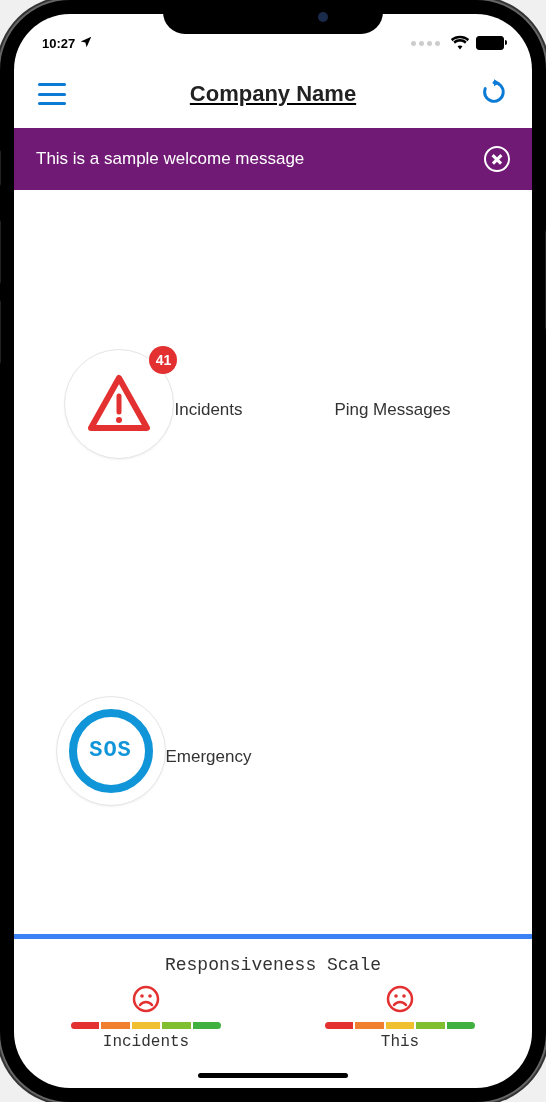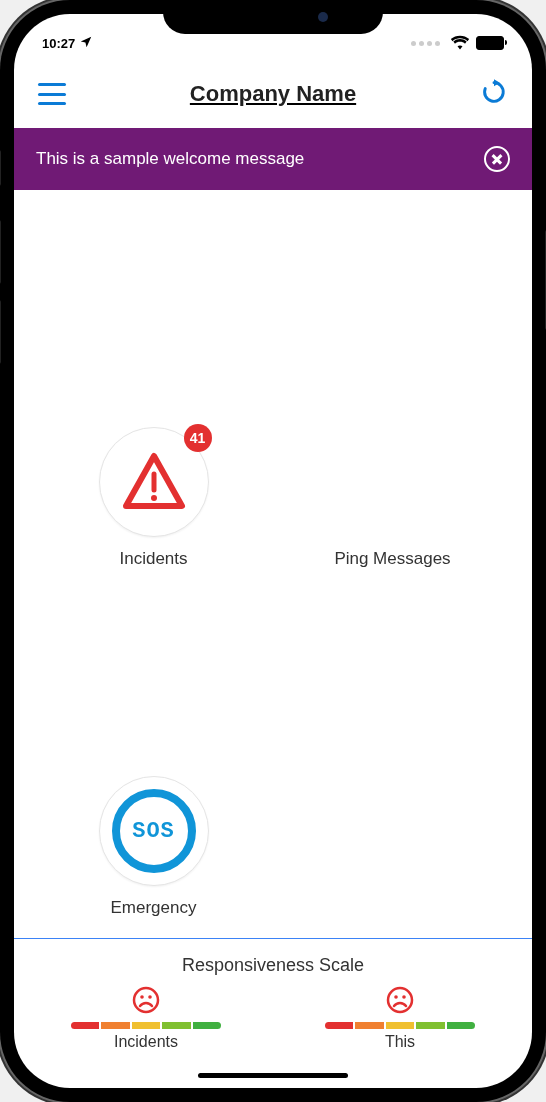"41" .tile { flex-direction: column -> row; justify-content: flex-end -> center }
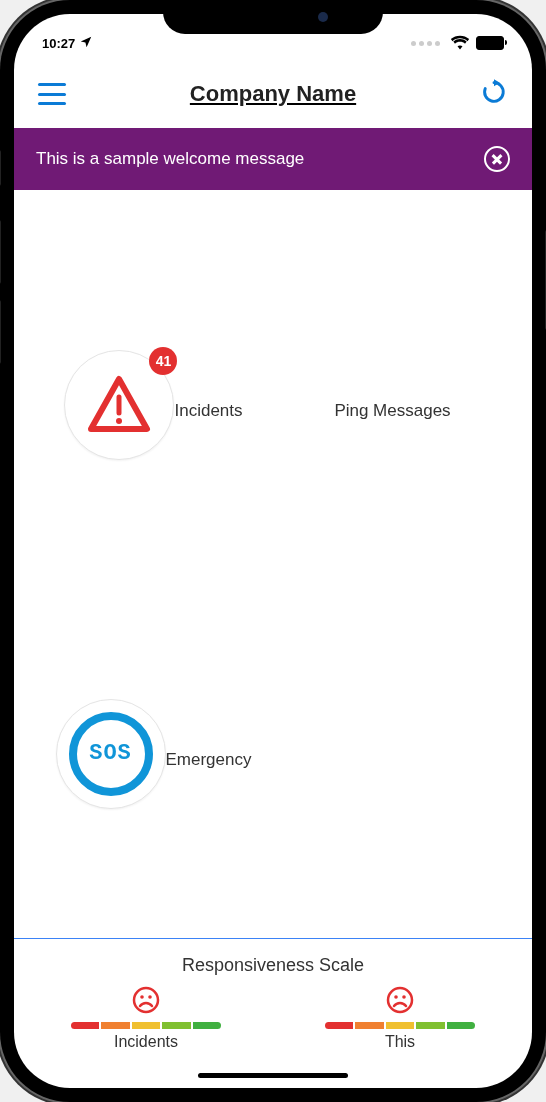"Responsiveness Scale" .footer { border-top: 1px solid #3b82f6 -> 5px solid #3b82f6; font-family: none -> Liberation Mono, monospace }
